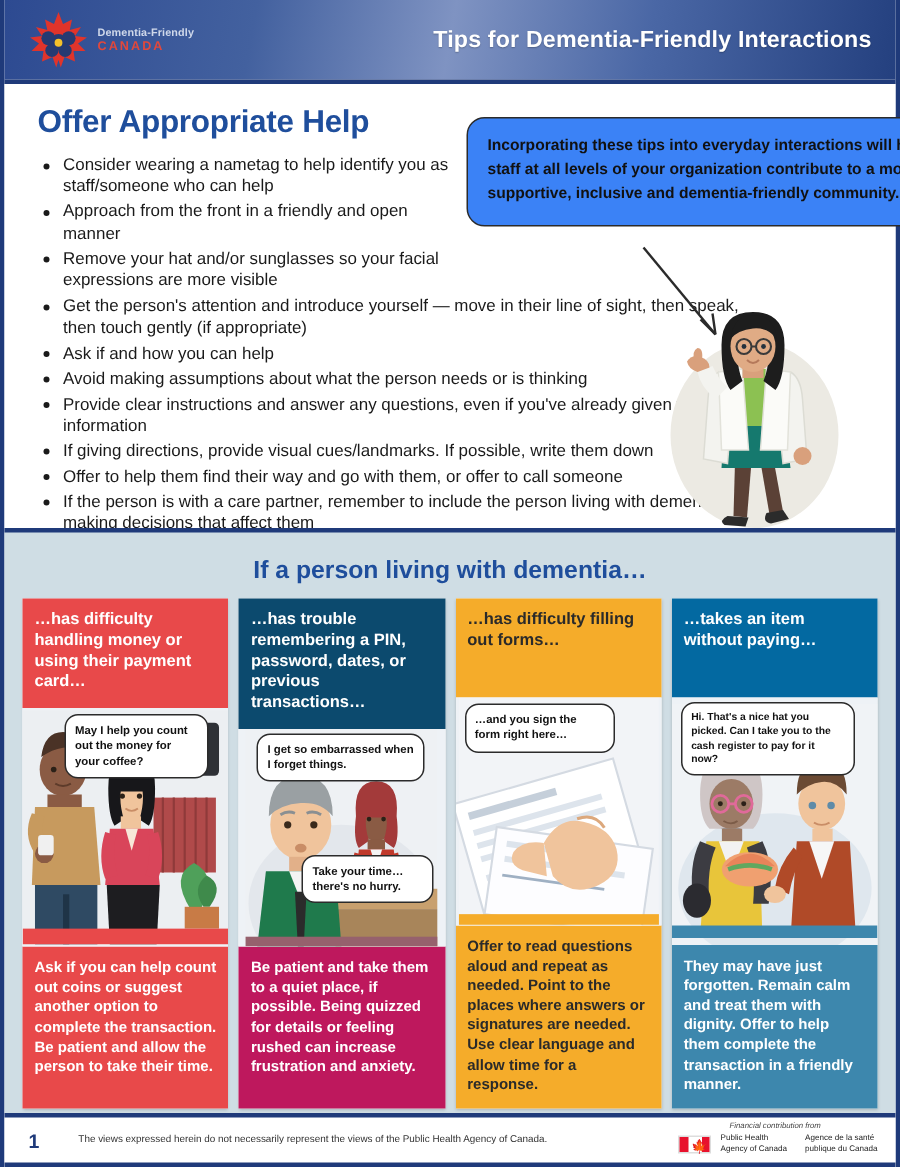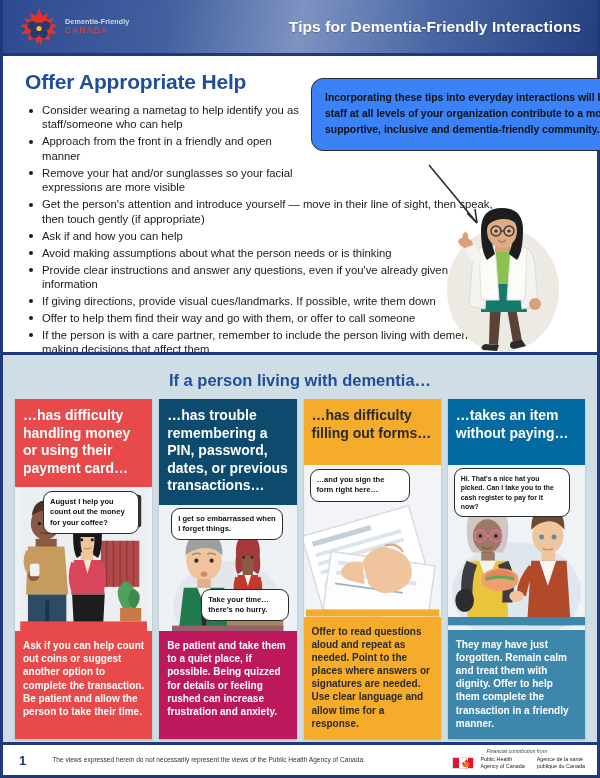"CANADA" .logo-text .l2 { font-weight: 400 -> 700 }
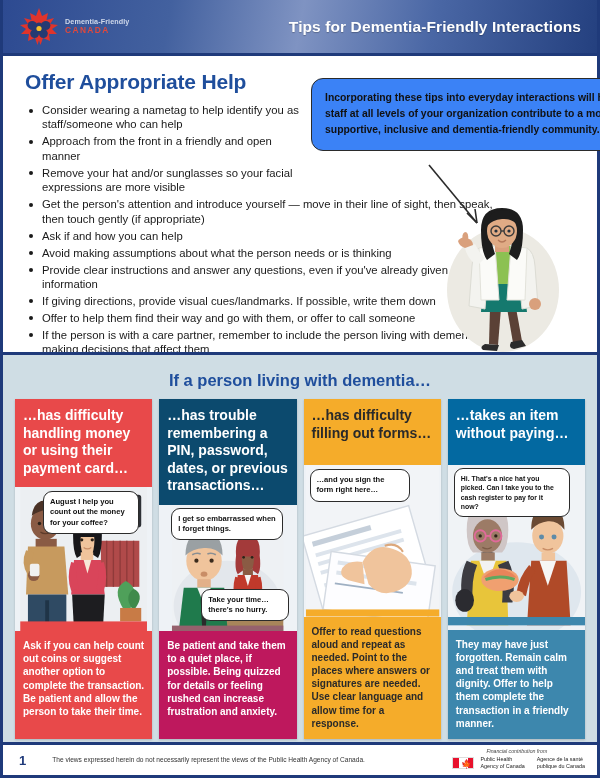"…has difficulty handling money or" .card-head { font-size: 14px -> 11px }
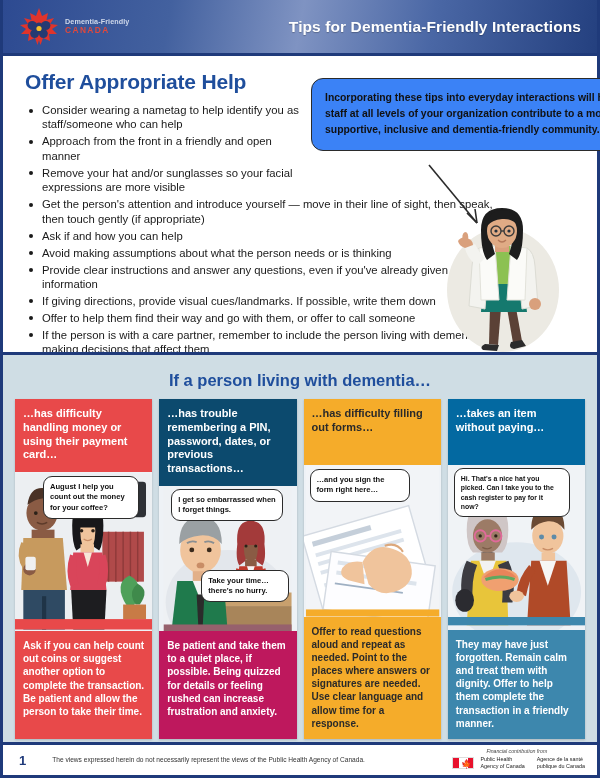"August I help you count" div.bub { text: August -> May }
